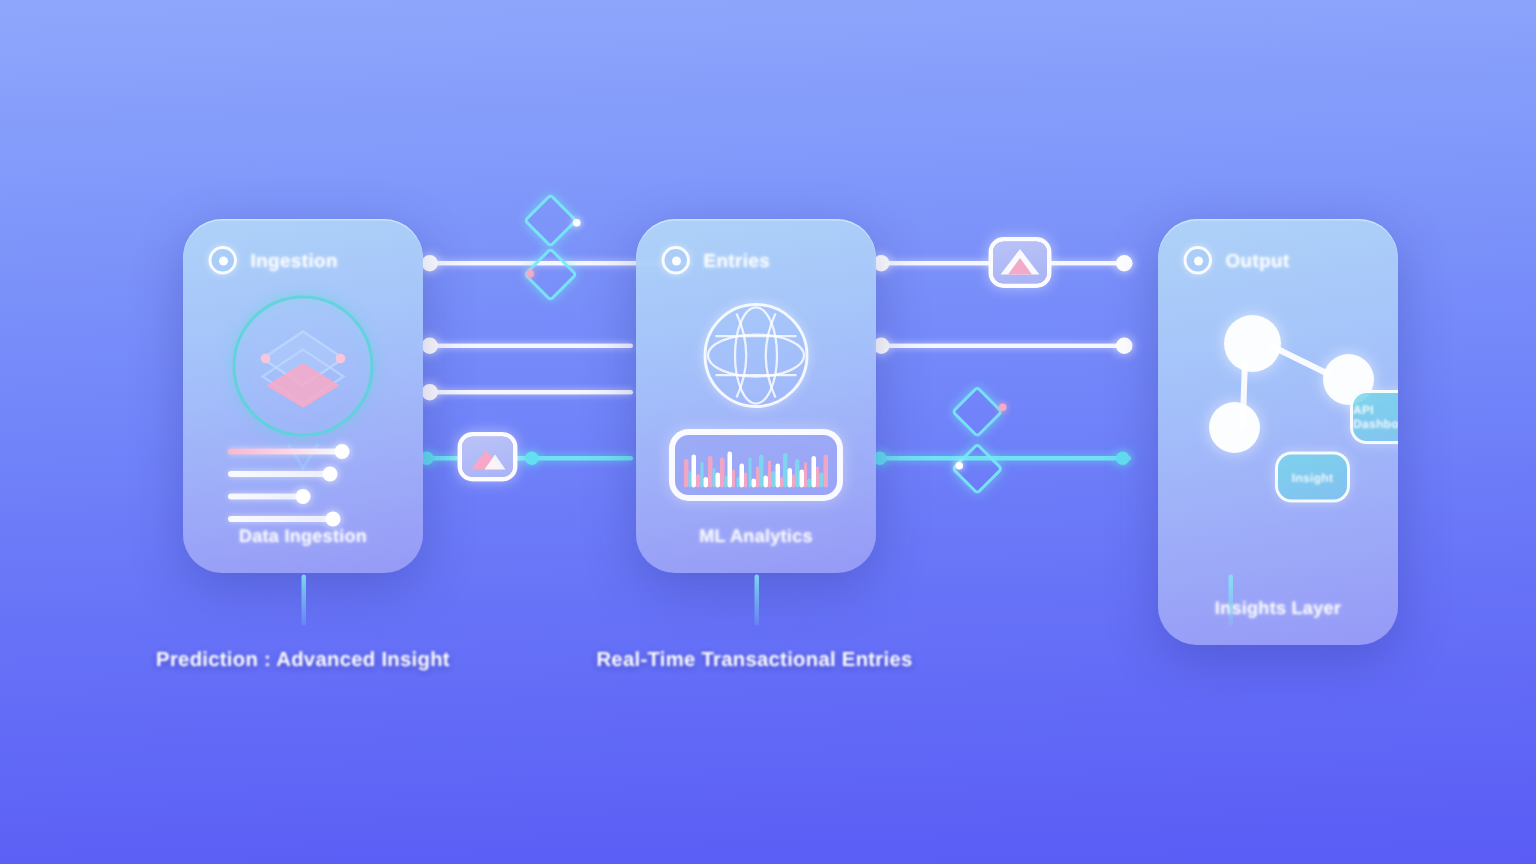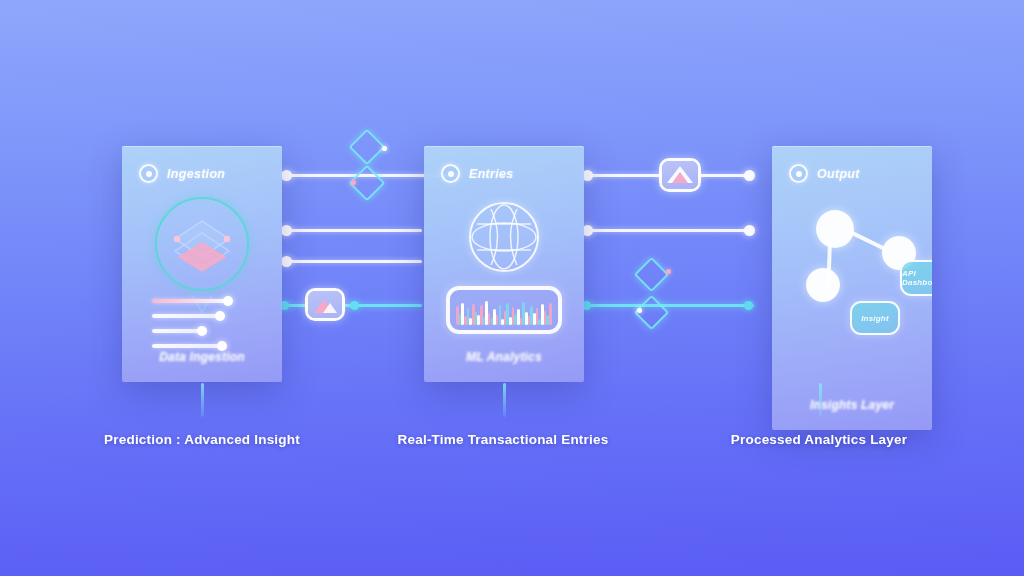"Ingestion" .card { border-radius: 2px -> 26px; font-style: italic -> none }
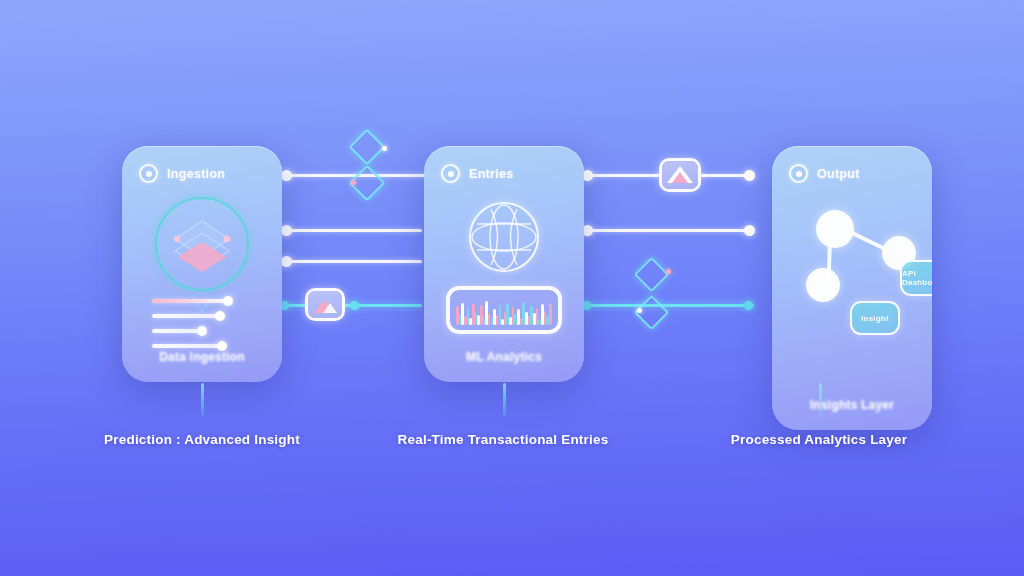"Processed Analytics Layer" div.caption { html: <div>Processed Analytics Layer</div> -> none }
